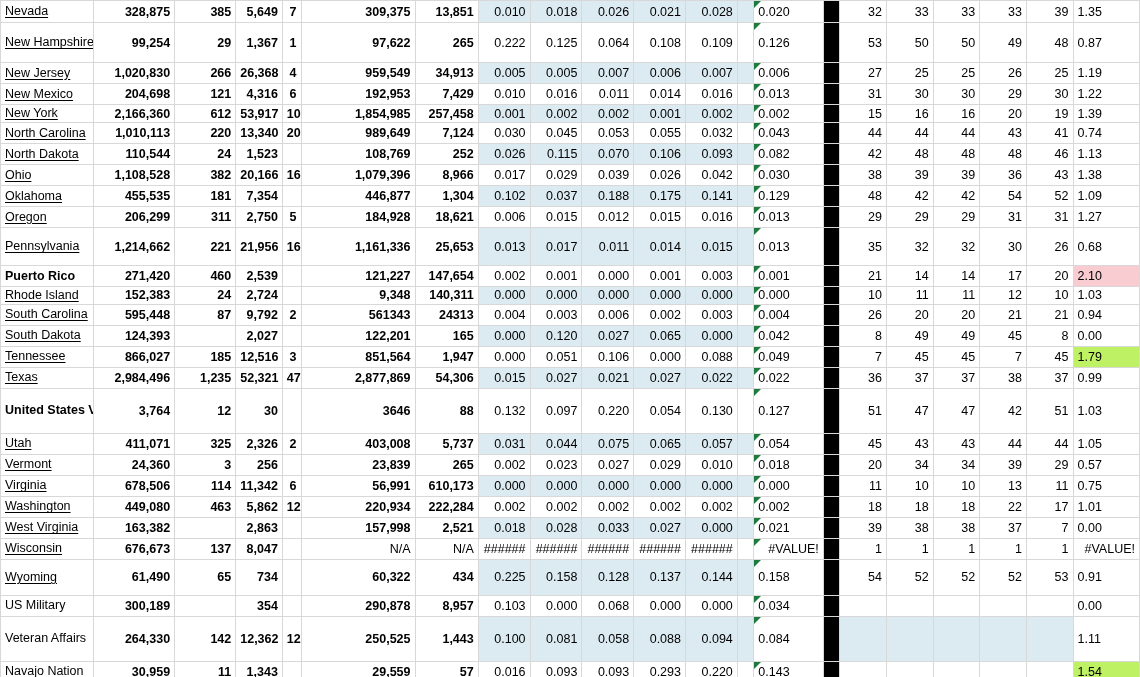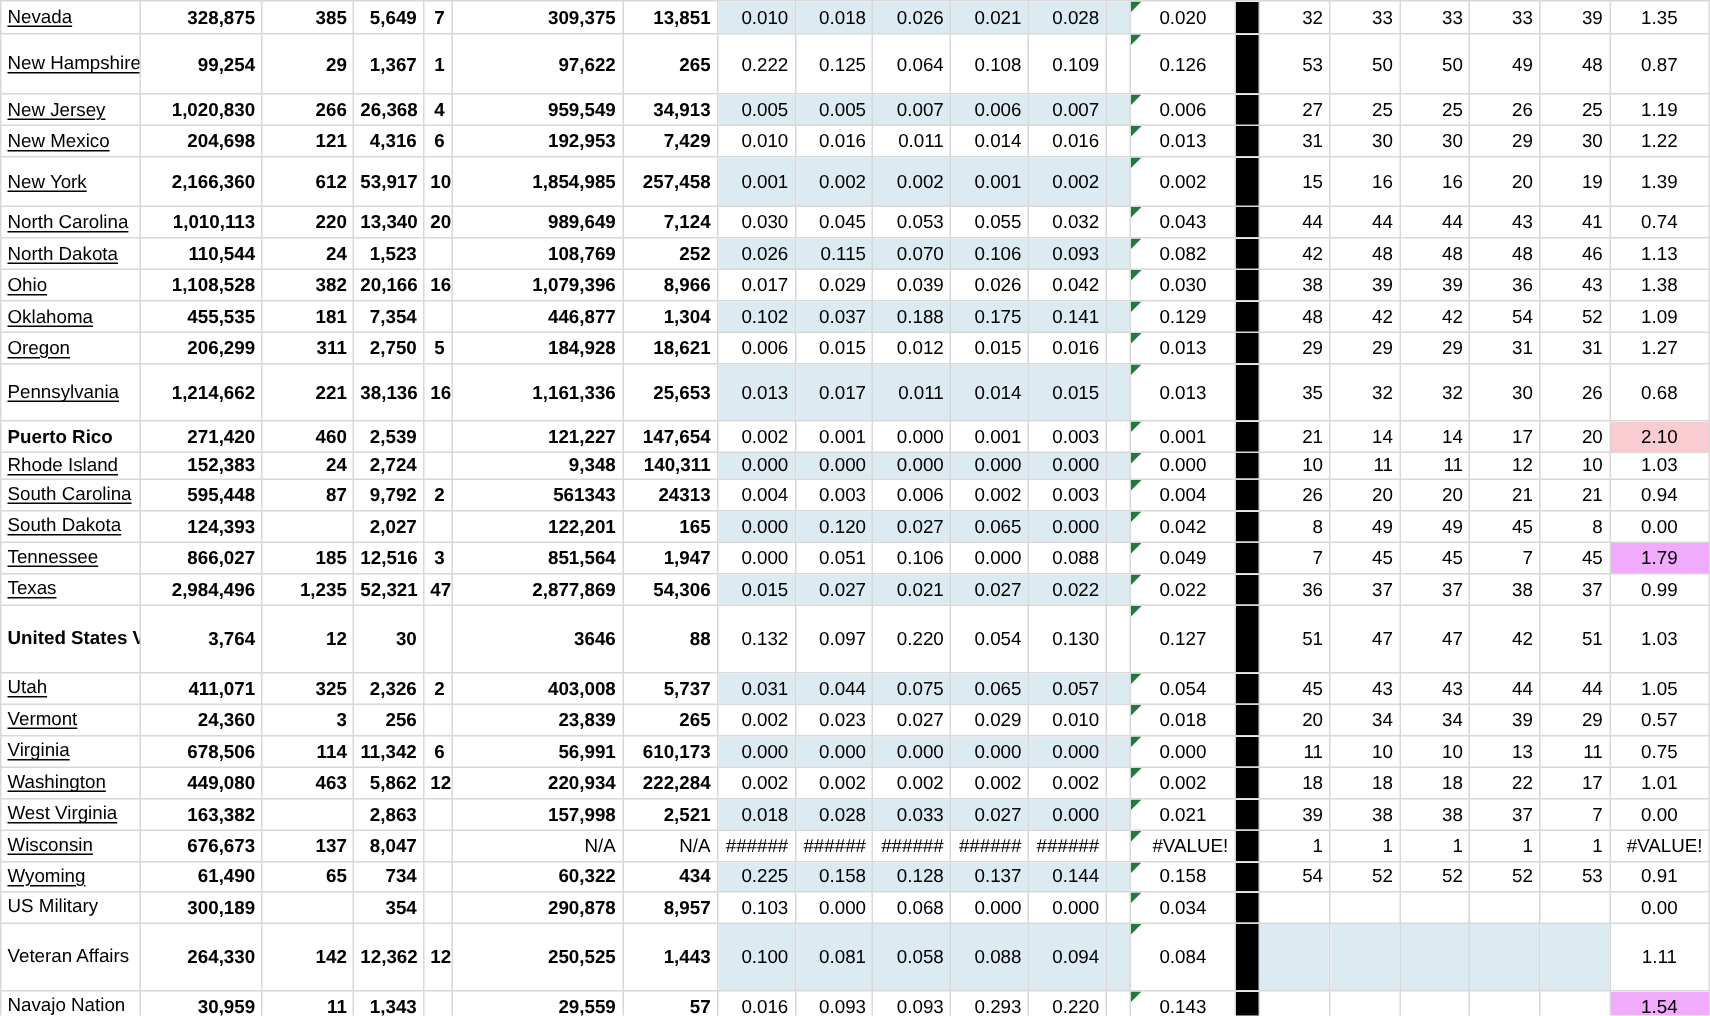"0.020" td.avg { text-align: center -> left }
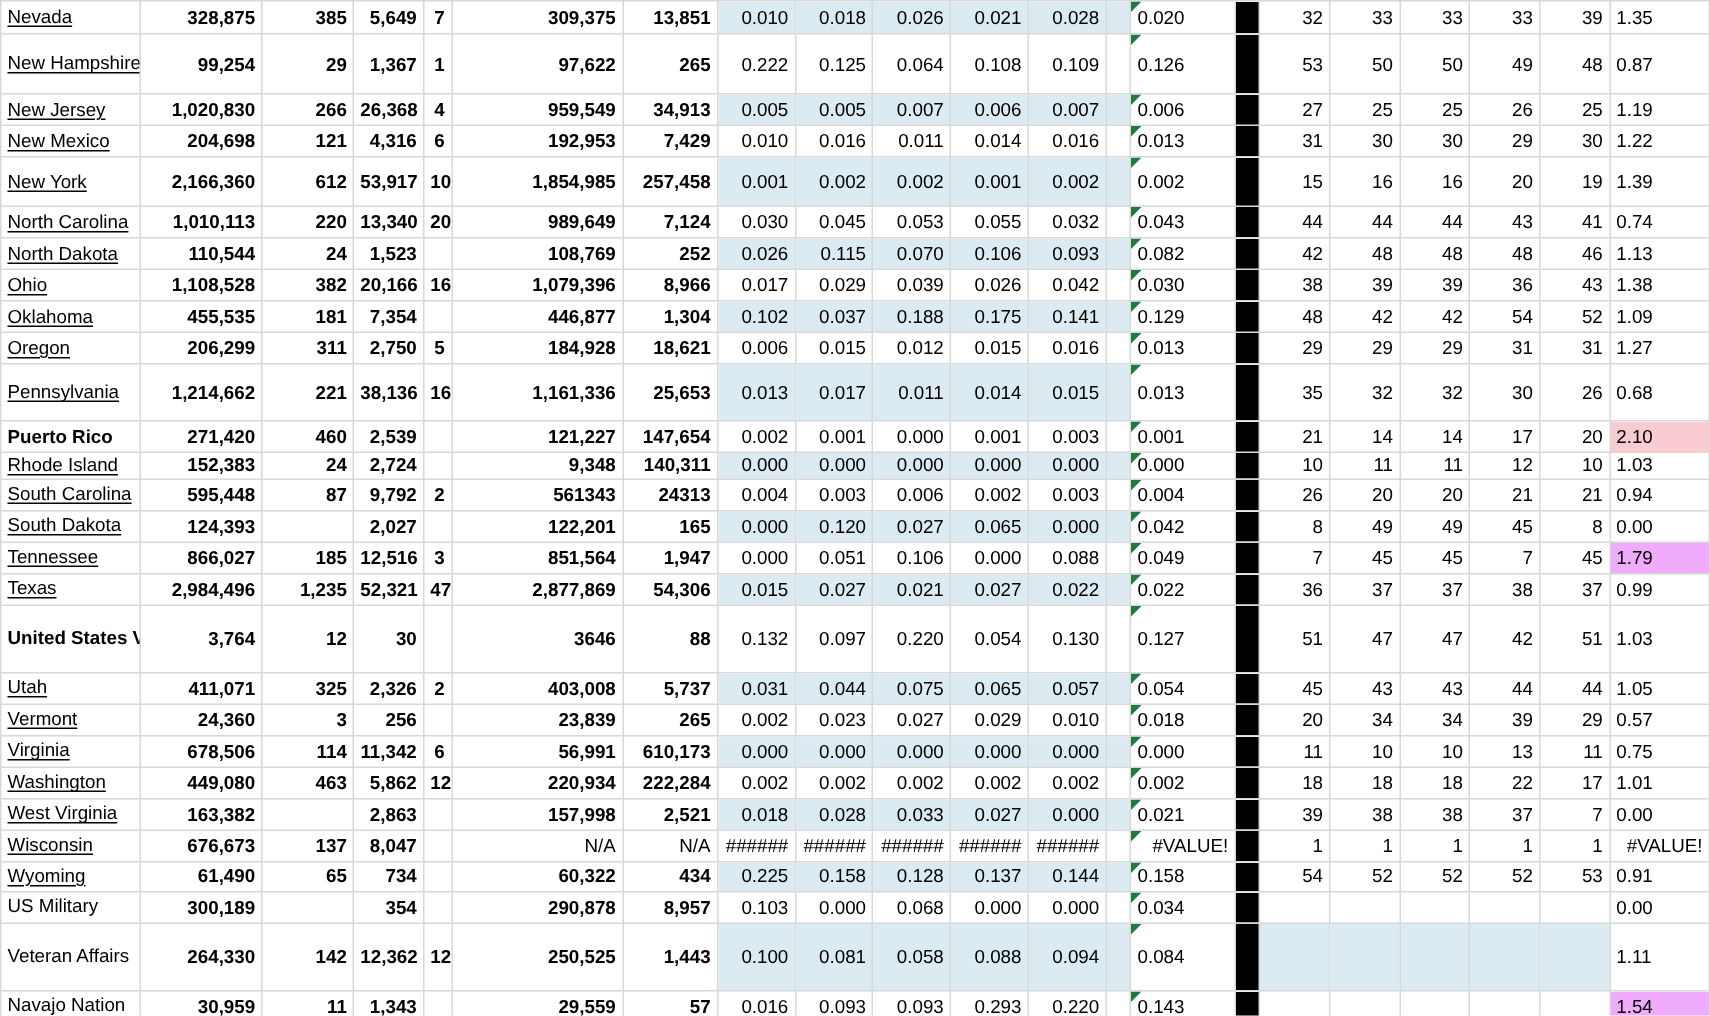"New York" tr { height: 33px -> 18px }
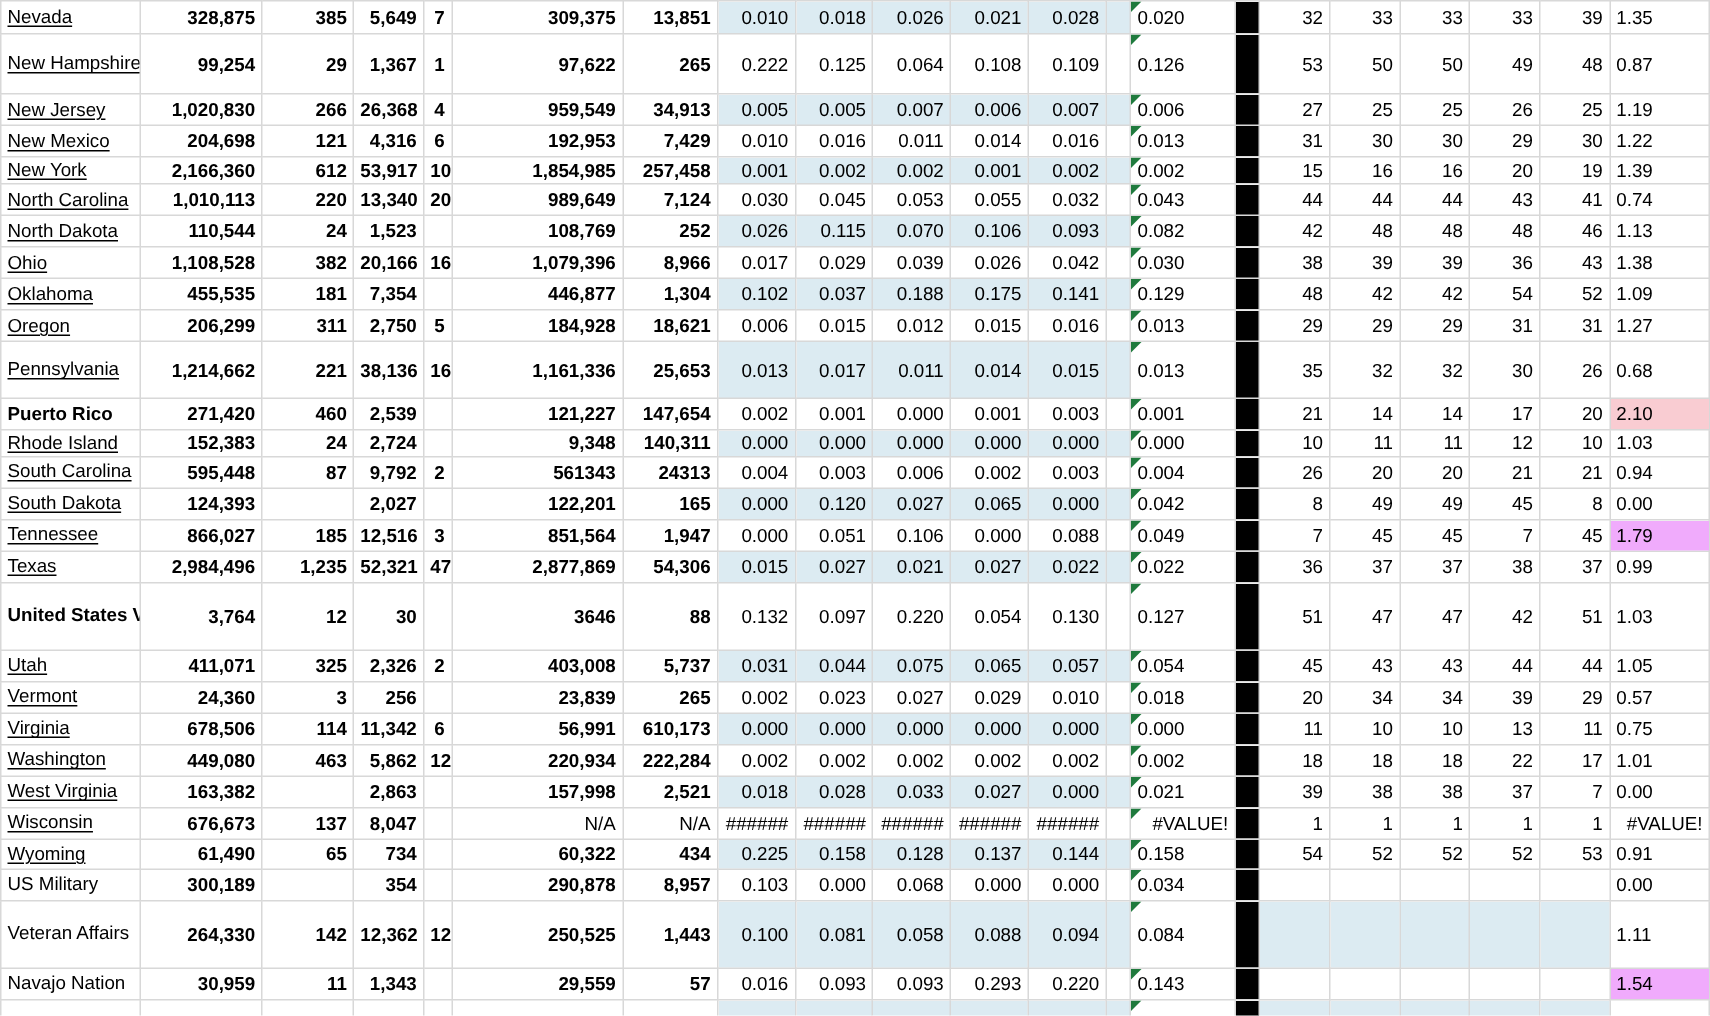"38,136" td.num { text: 38,136 -> 21,956 }
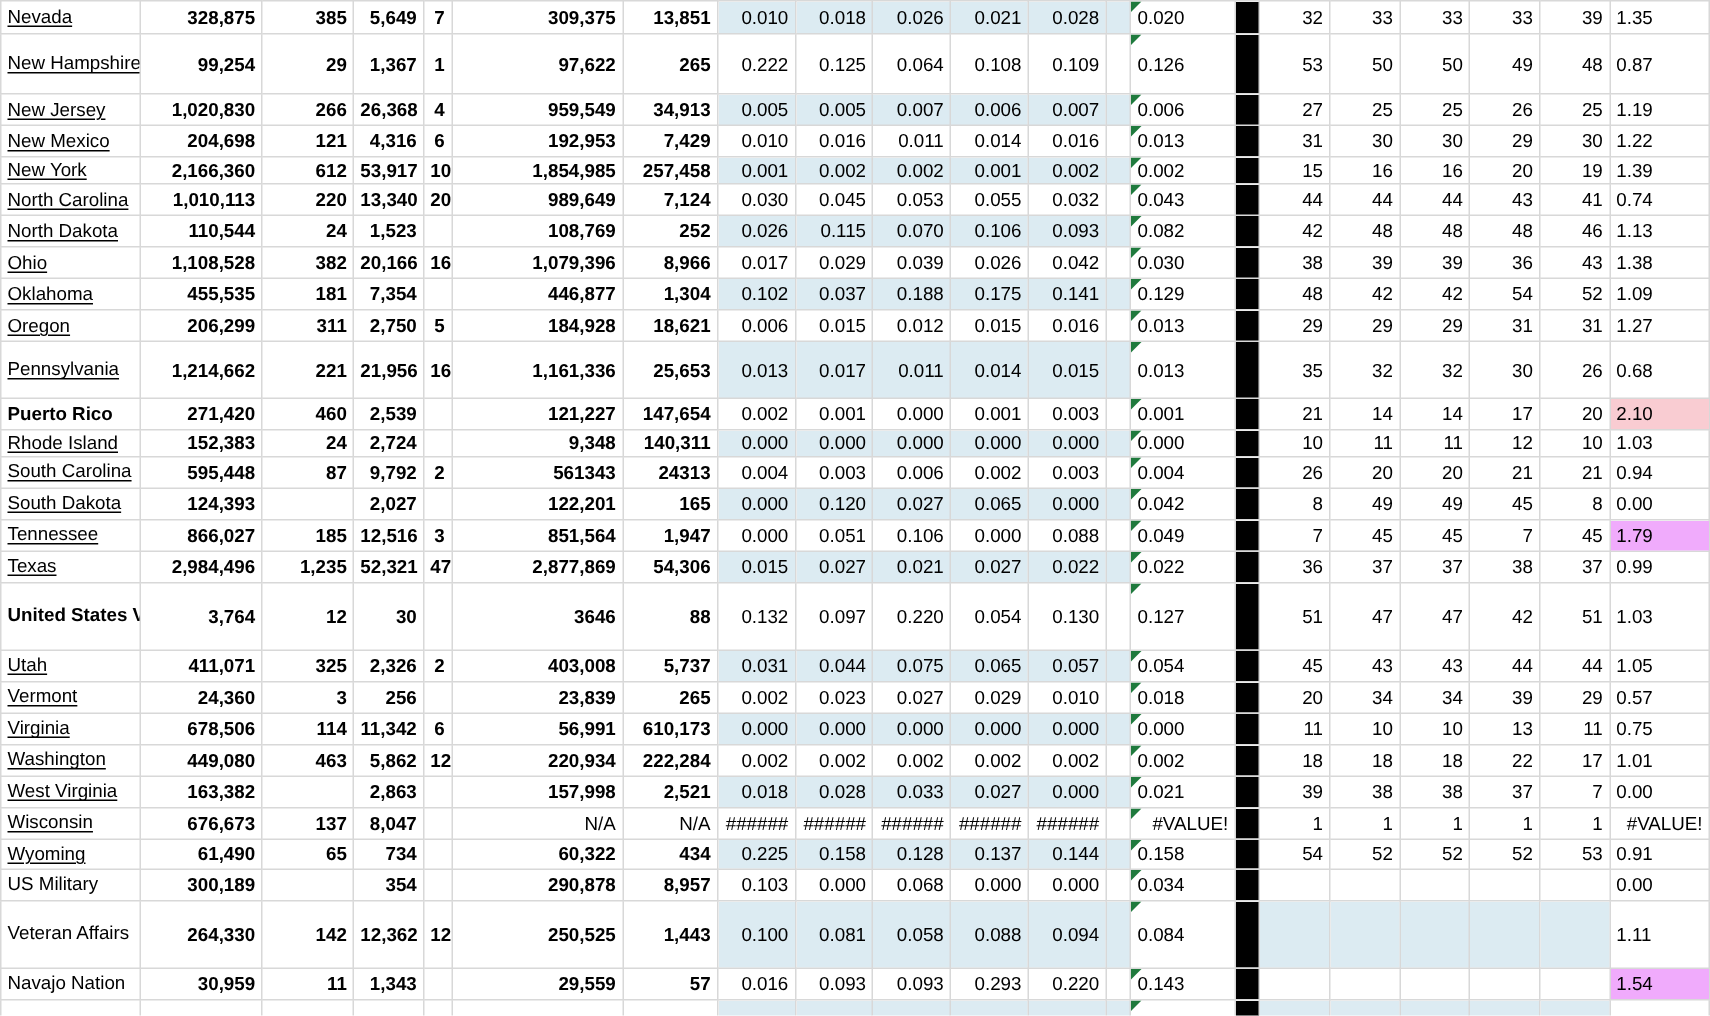"1.79" td.hl-yellow { background-color: #f0abfc -> #bef264 }
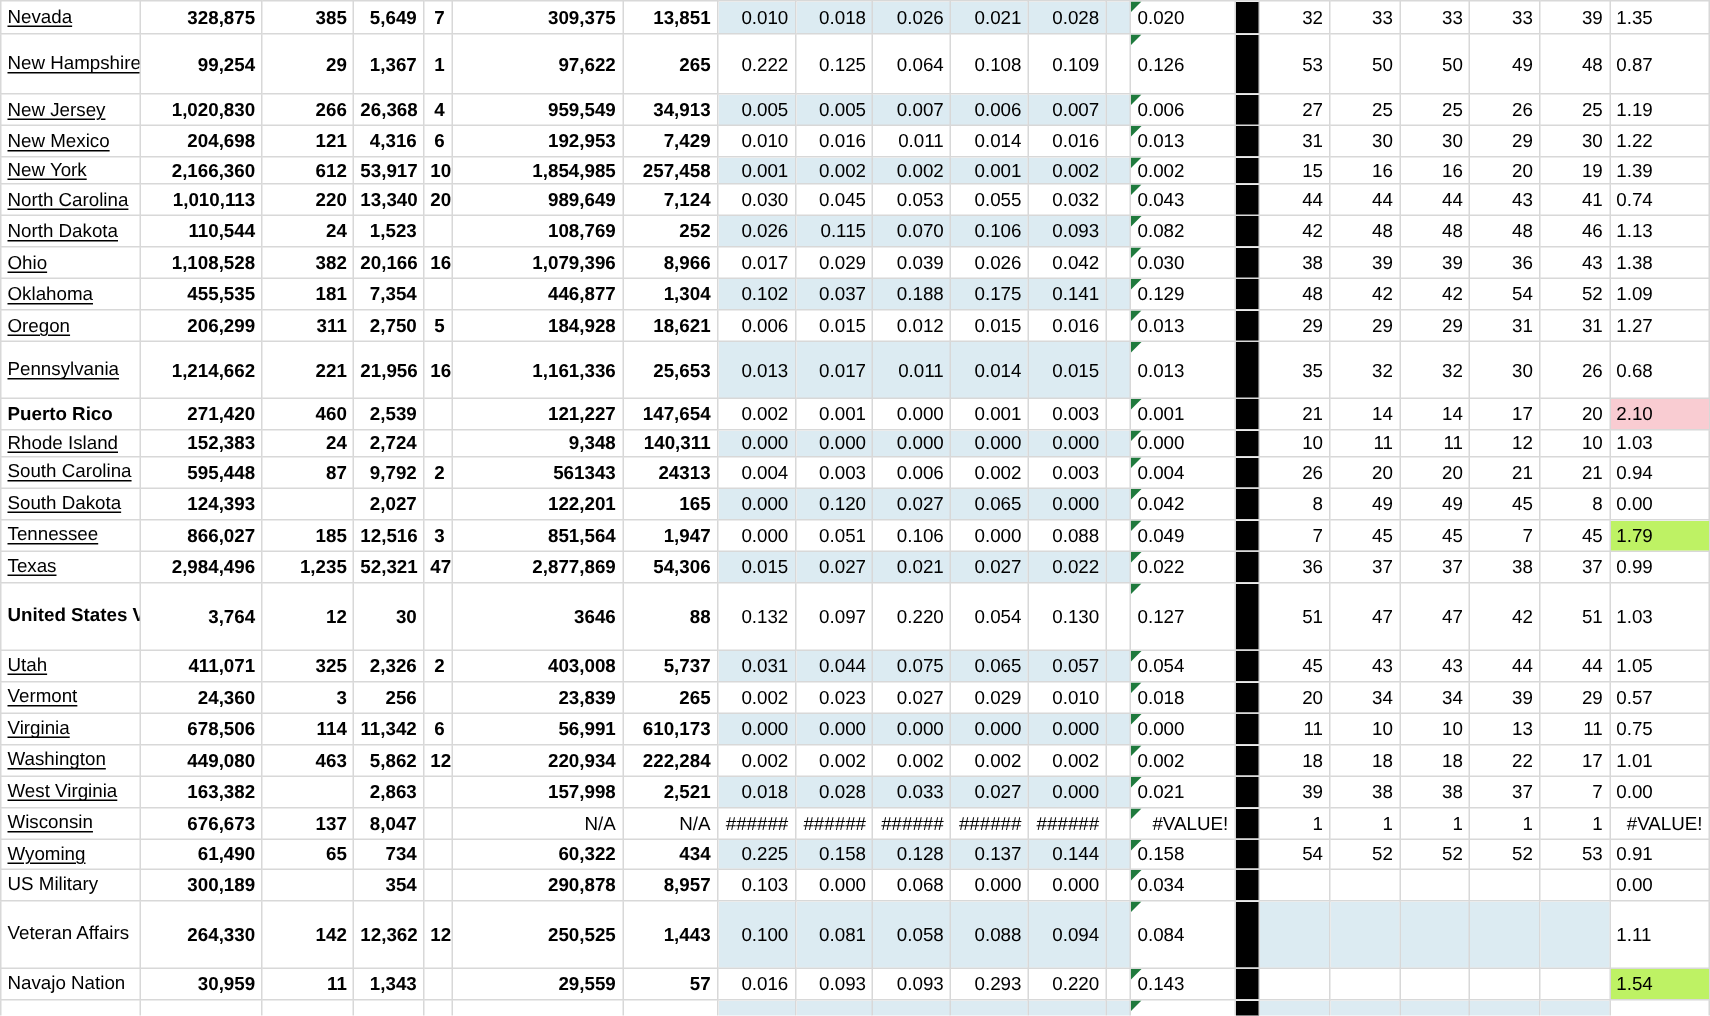"Wyoming" tr { height: 20px -> 36px }
